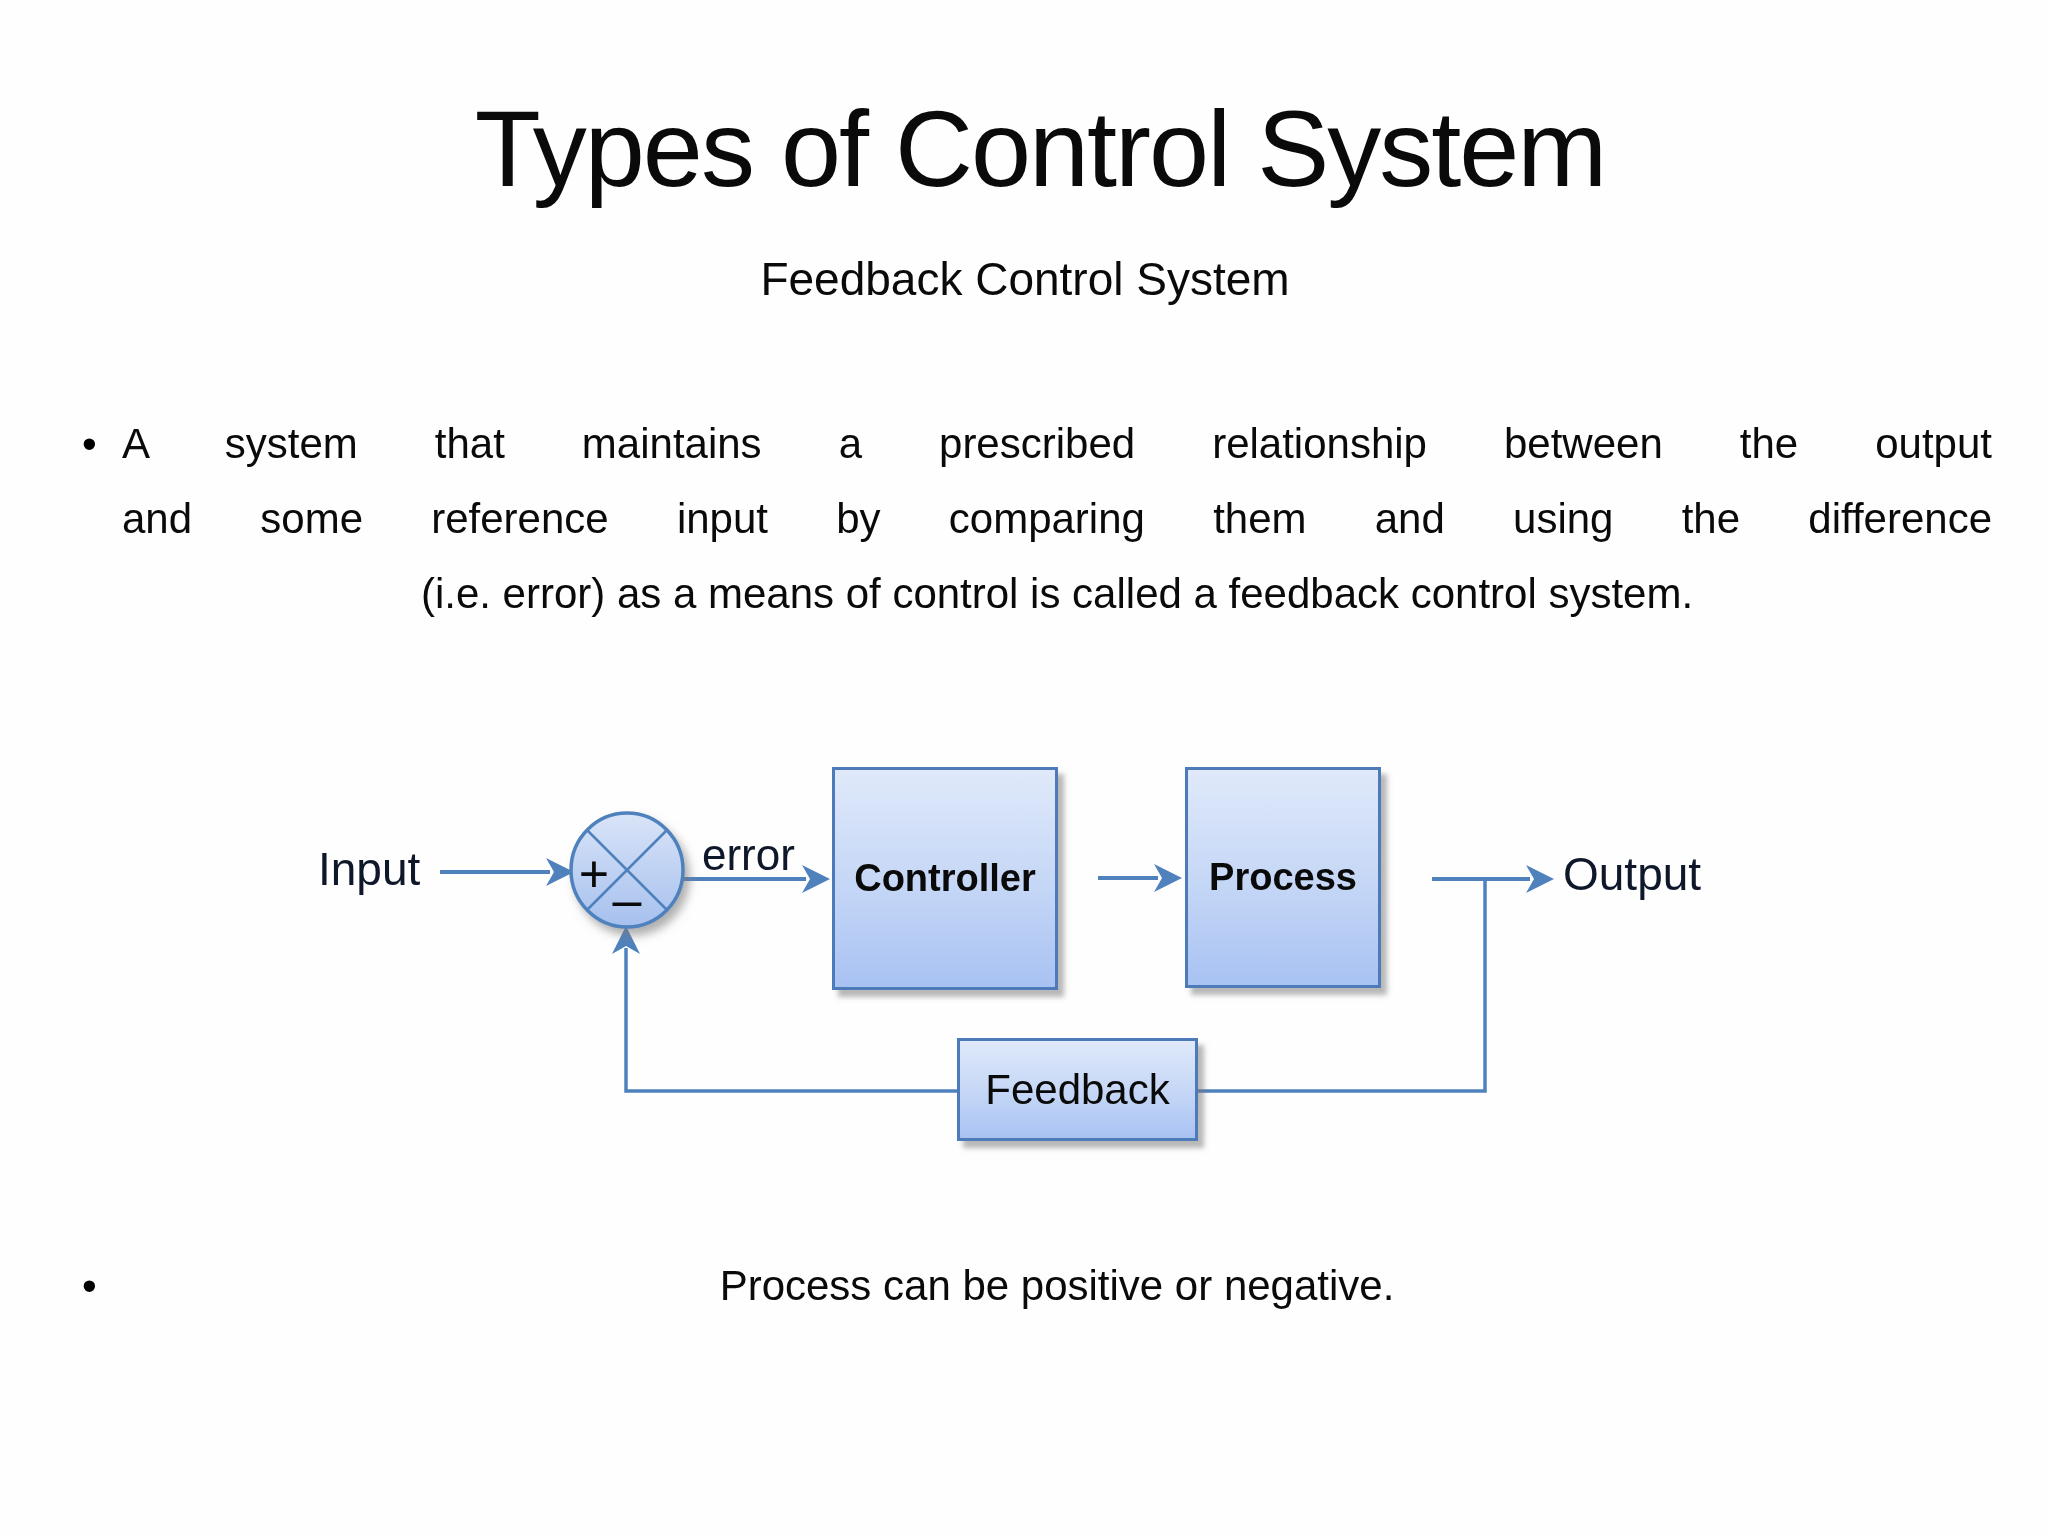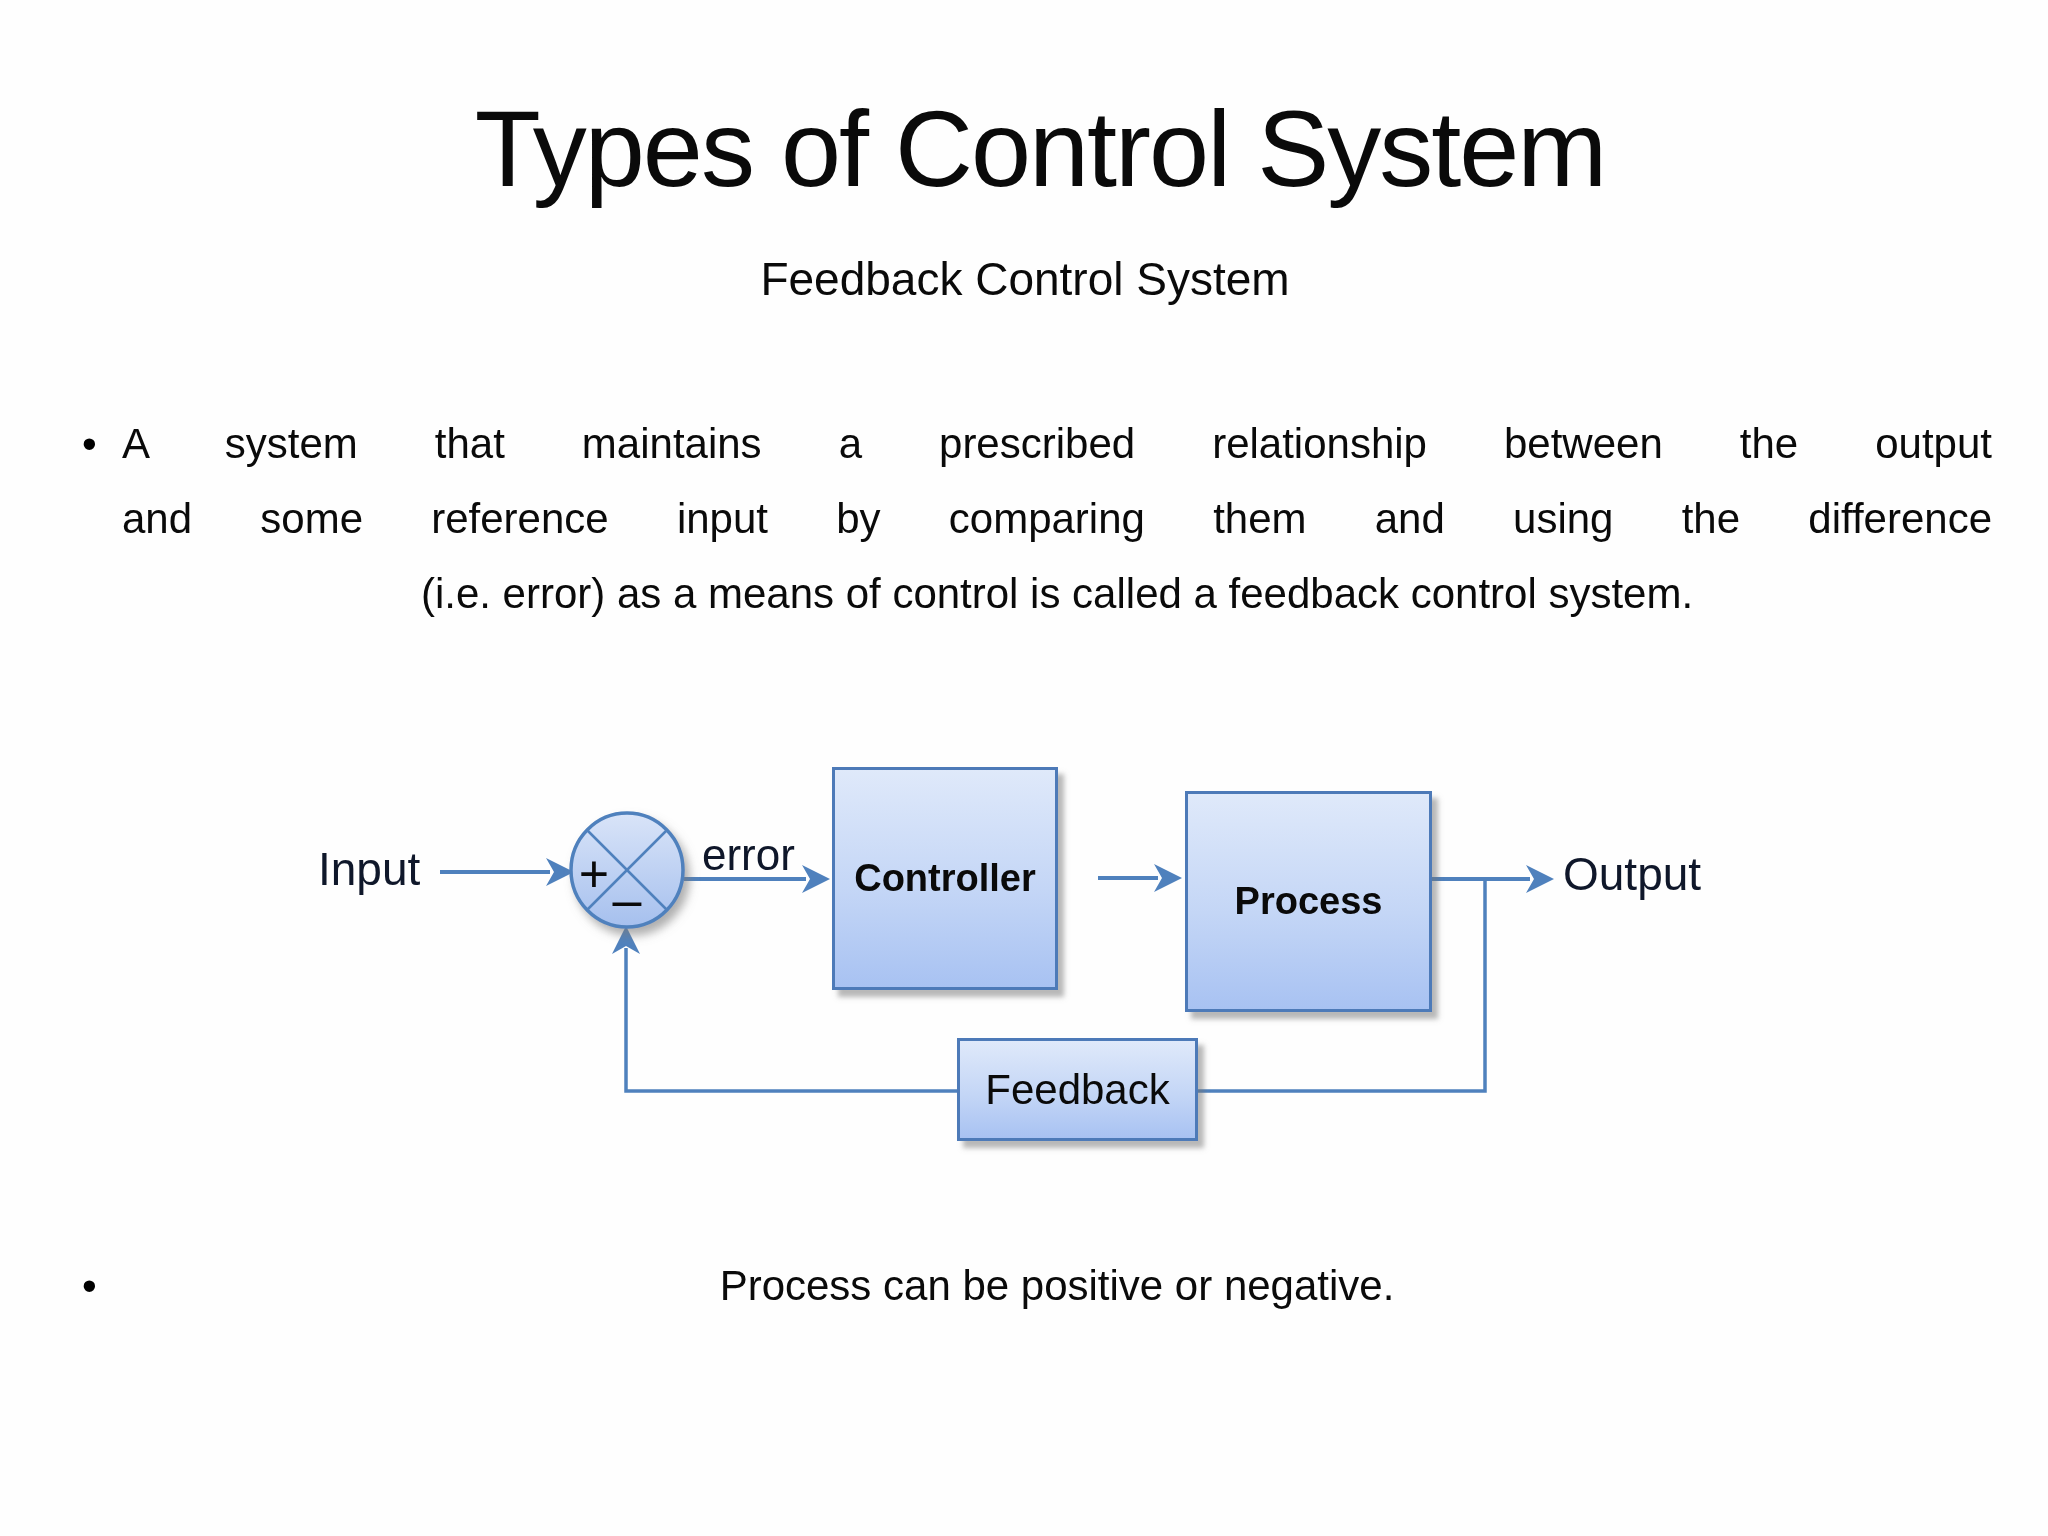"Process" #process-block { margin-top: 24px -> none; width: 247px -> 196px }
